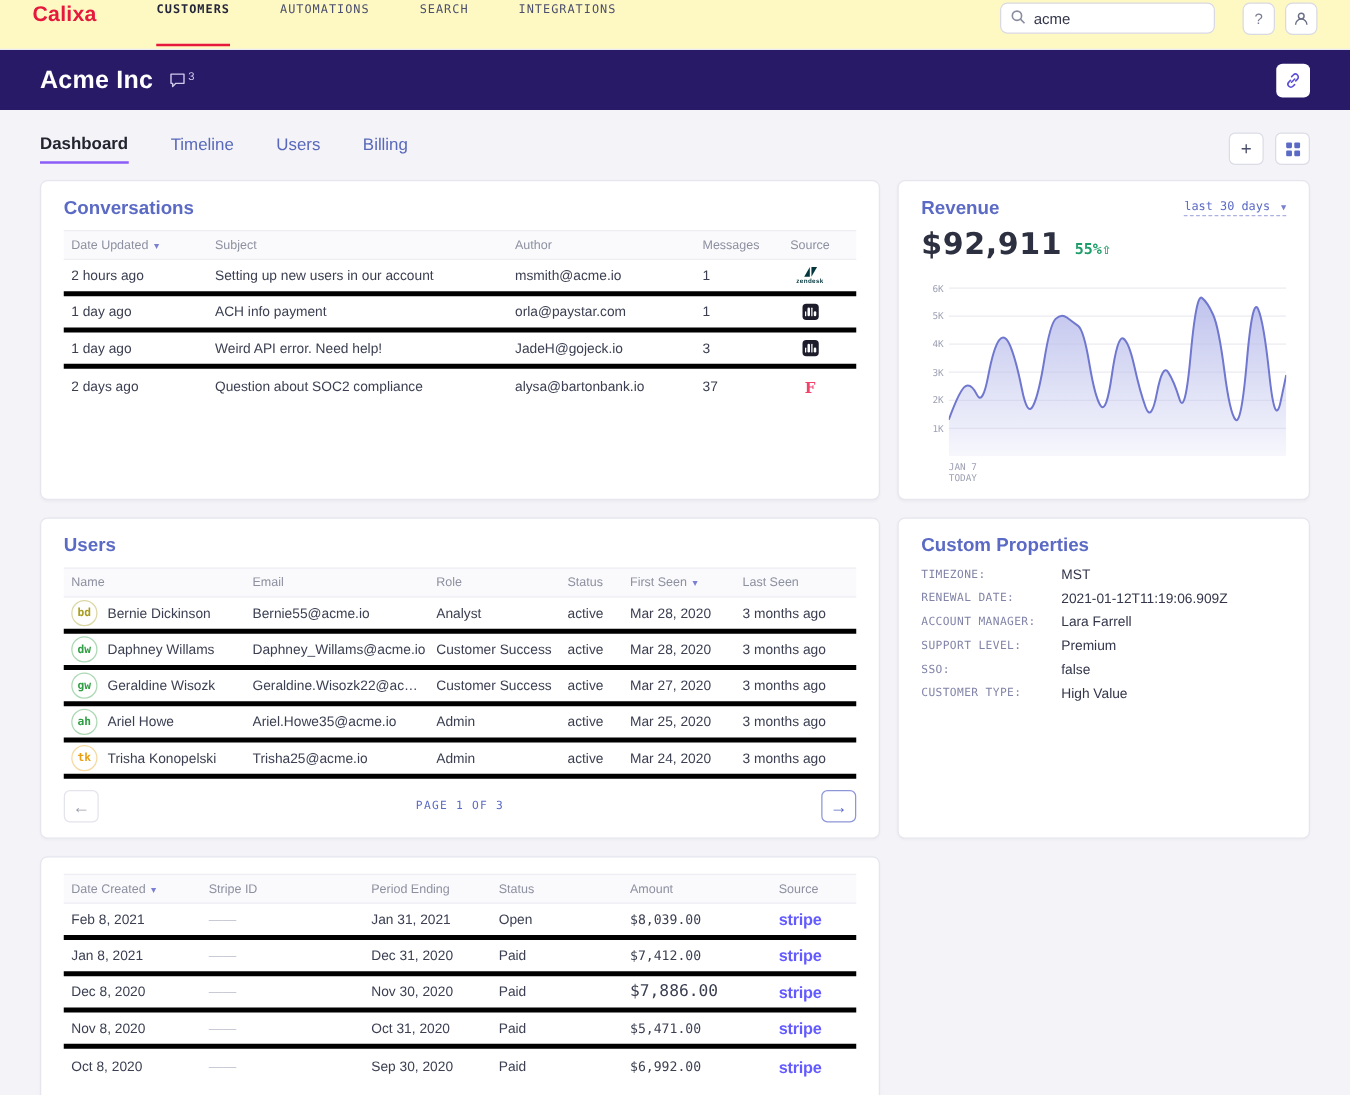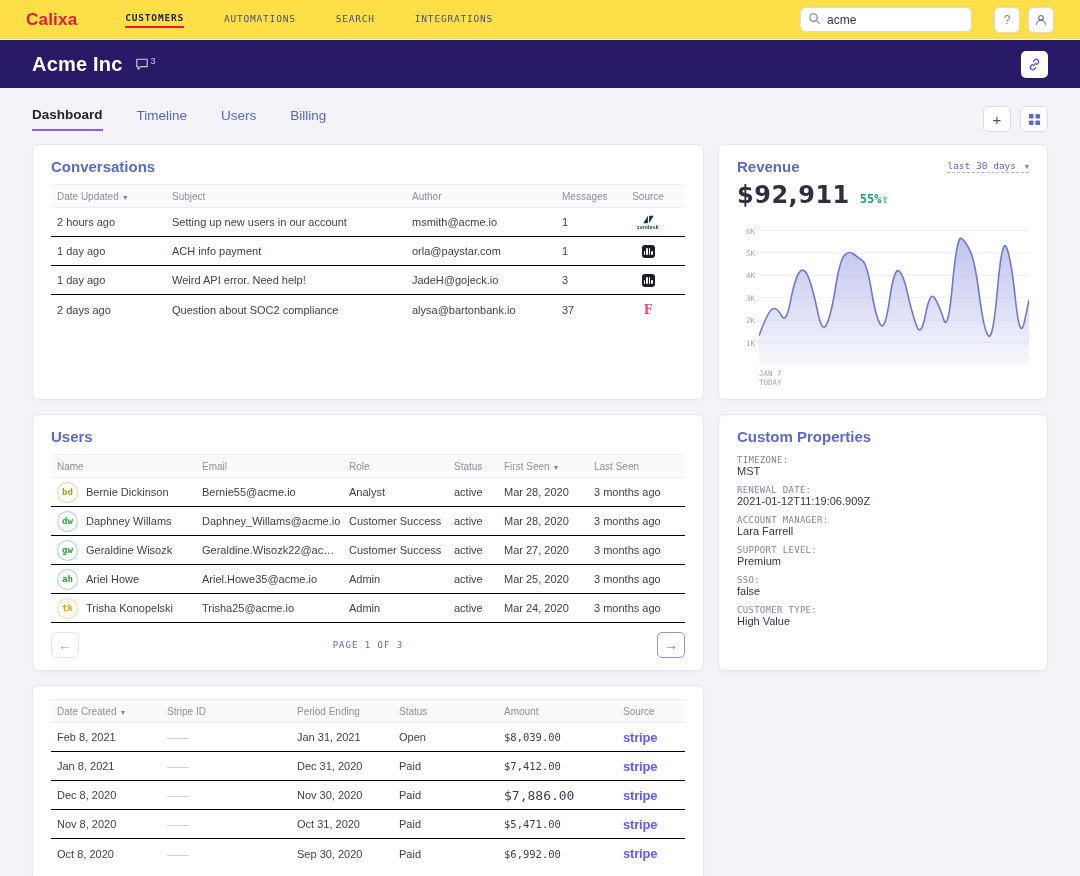"Calixa" .topnav { align-items: center -> none; background: #fde047 -> #fef9c3 }
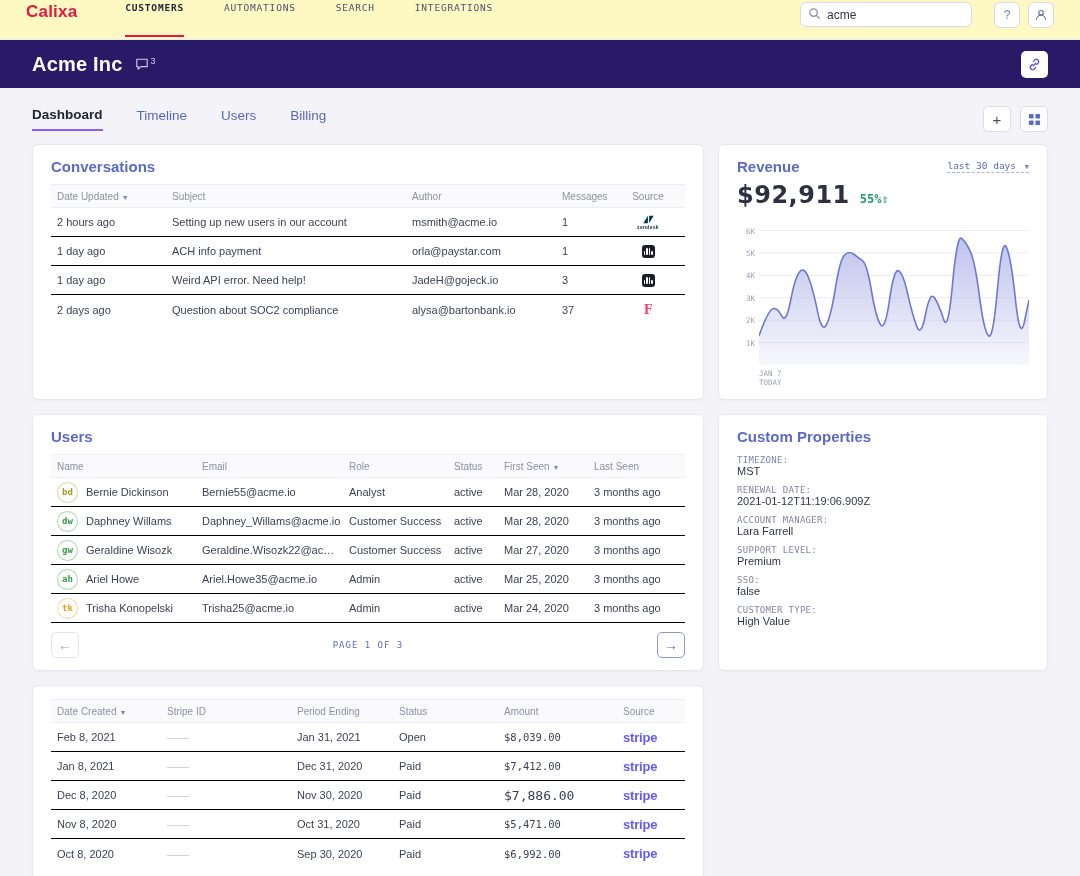"2 hours ago" .trow { border-bottom: 1px solid #000000 -> 4px solid #000000 }
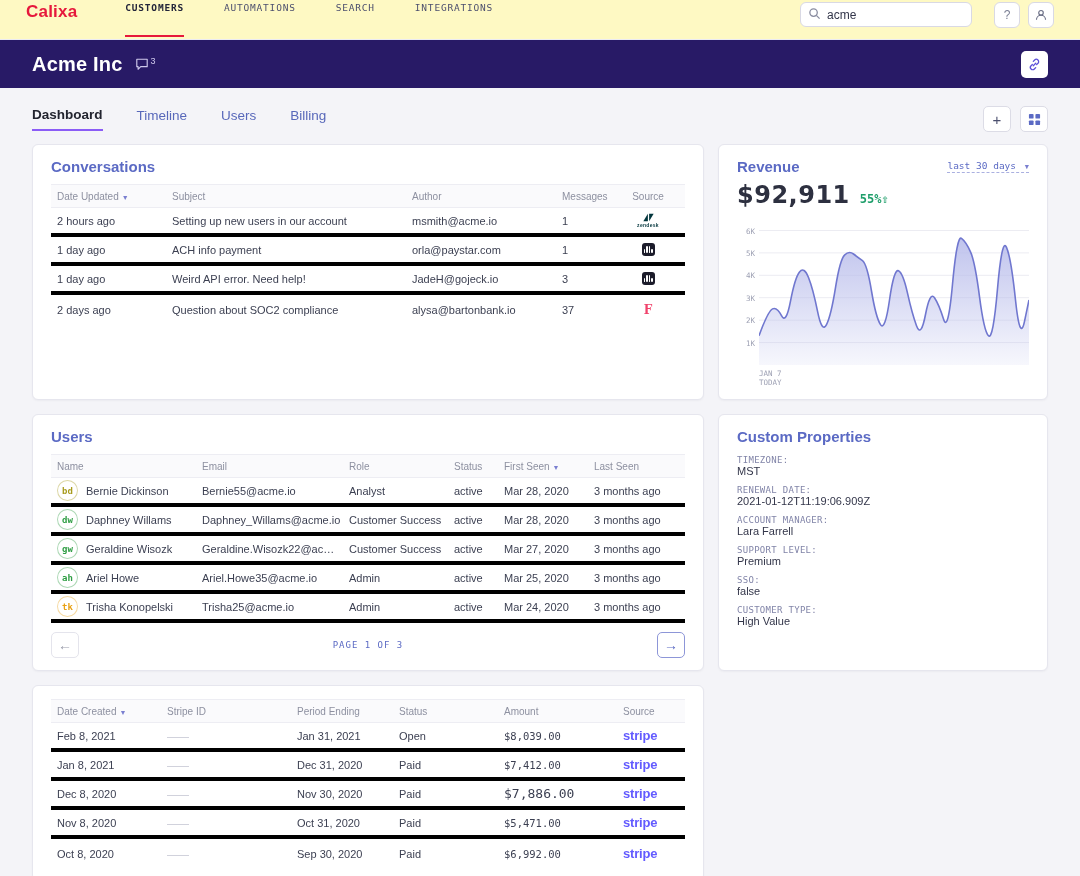"TIMEZONE:" .prop-row { flex-direction: column -> none }
